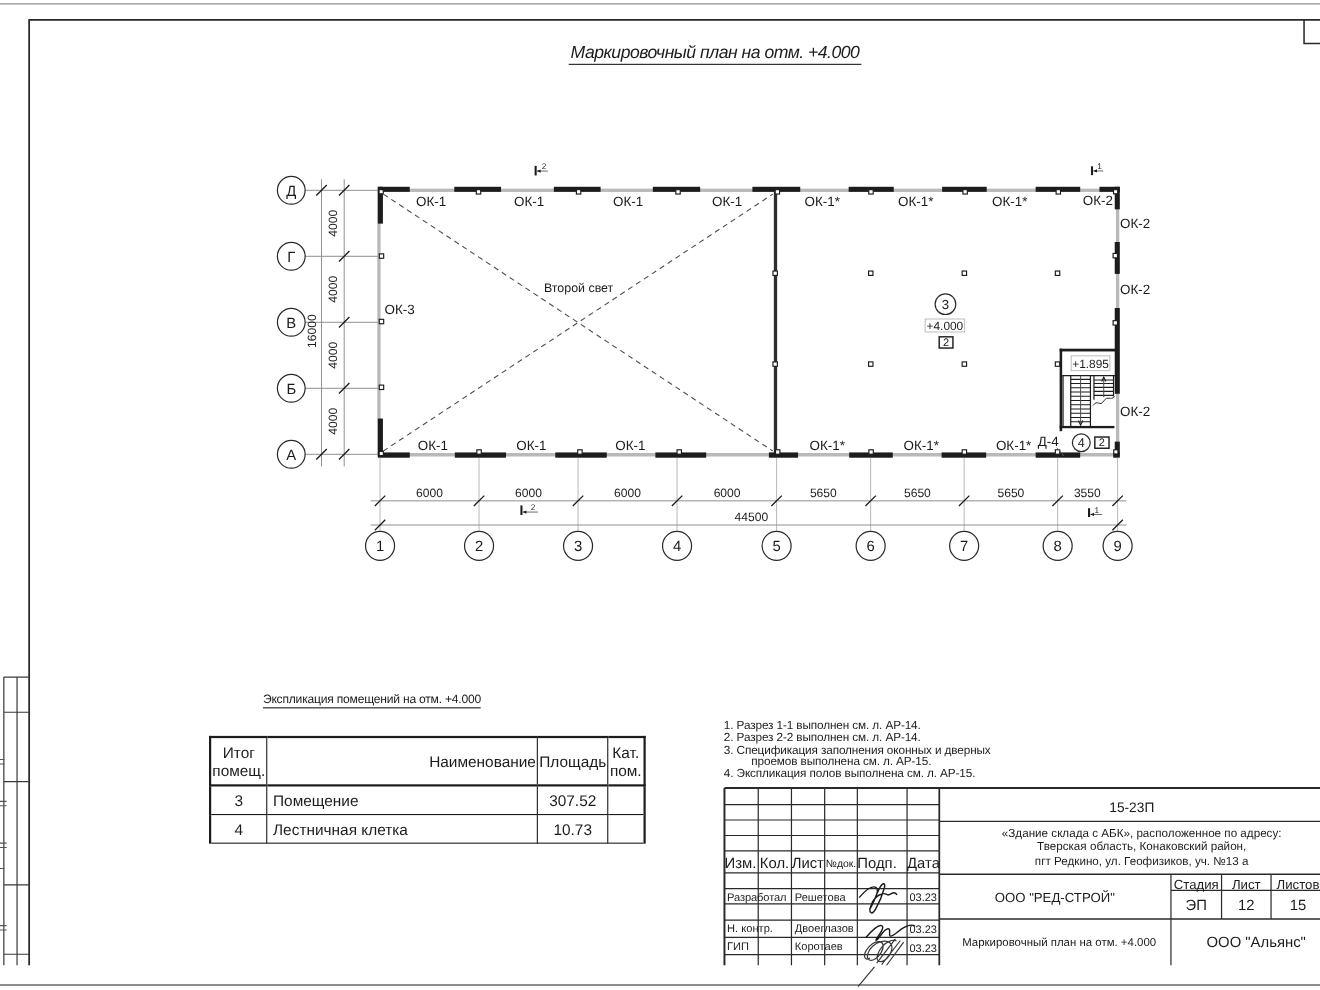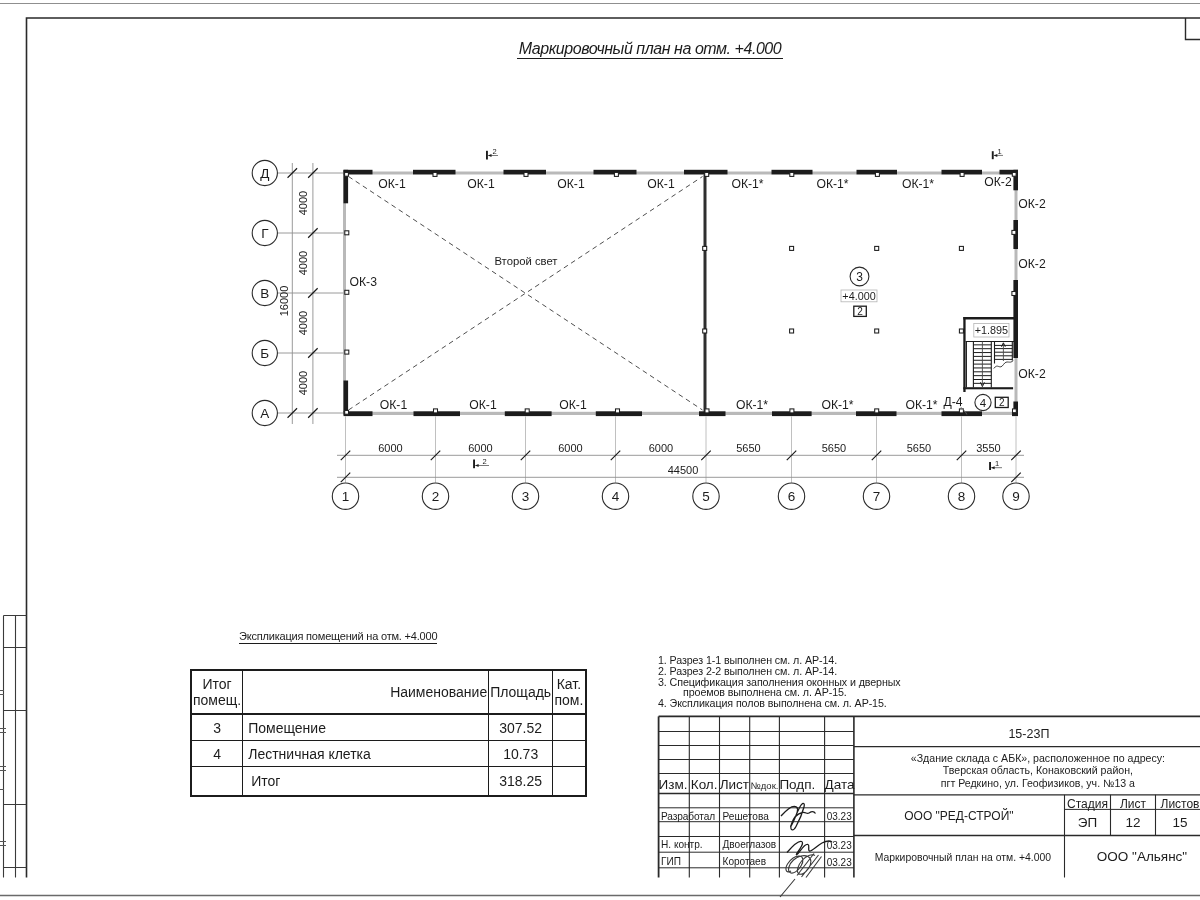"Итог" tr { html: <tr> <td></td> <td>Итог</td> <td>318.25</td> <td></td> </tr> -> none }
